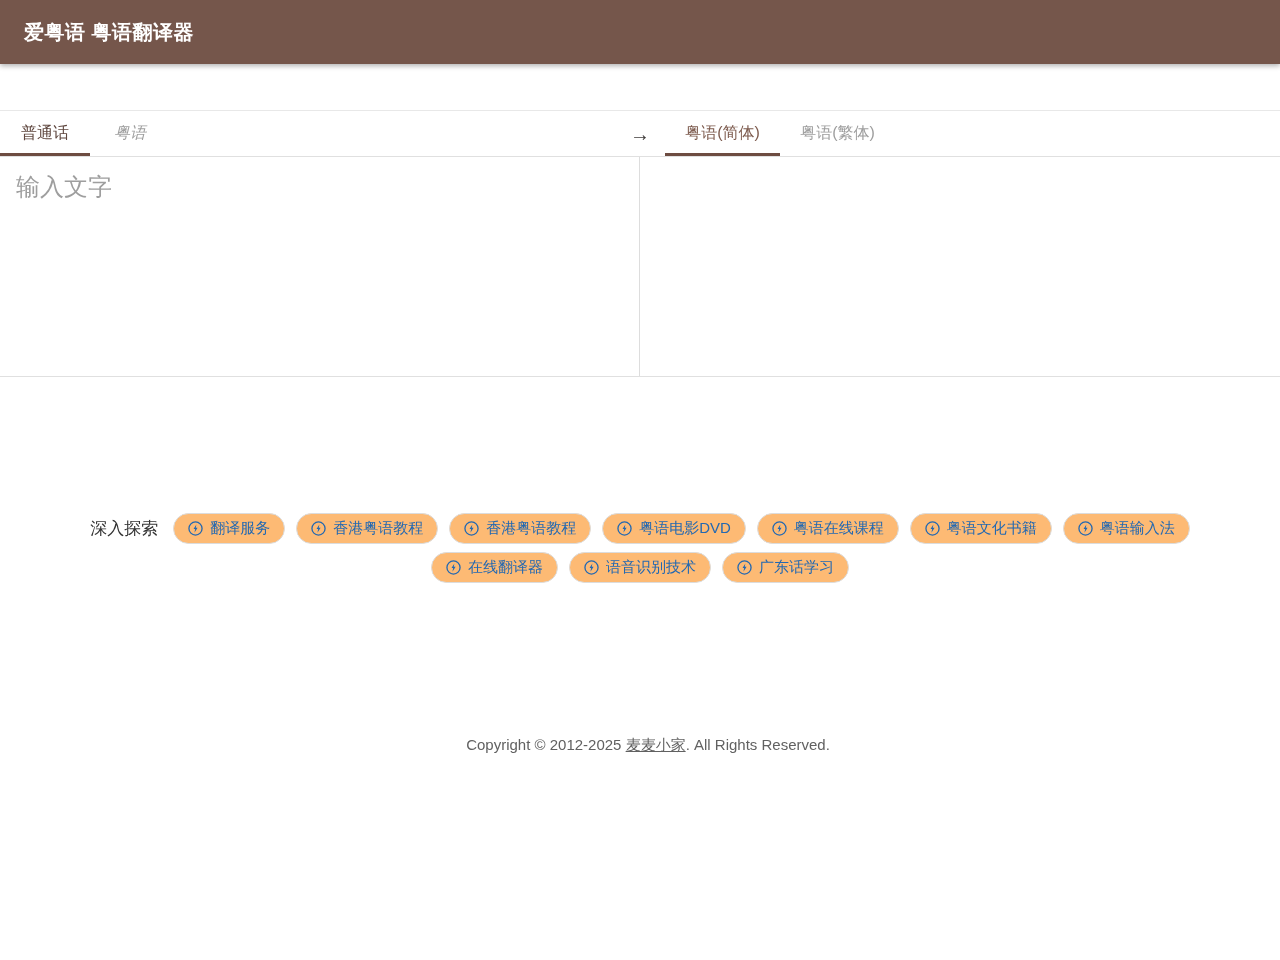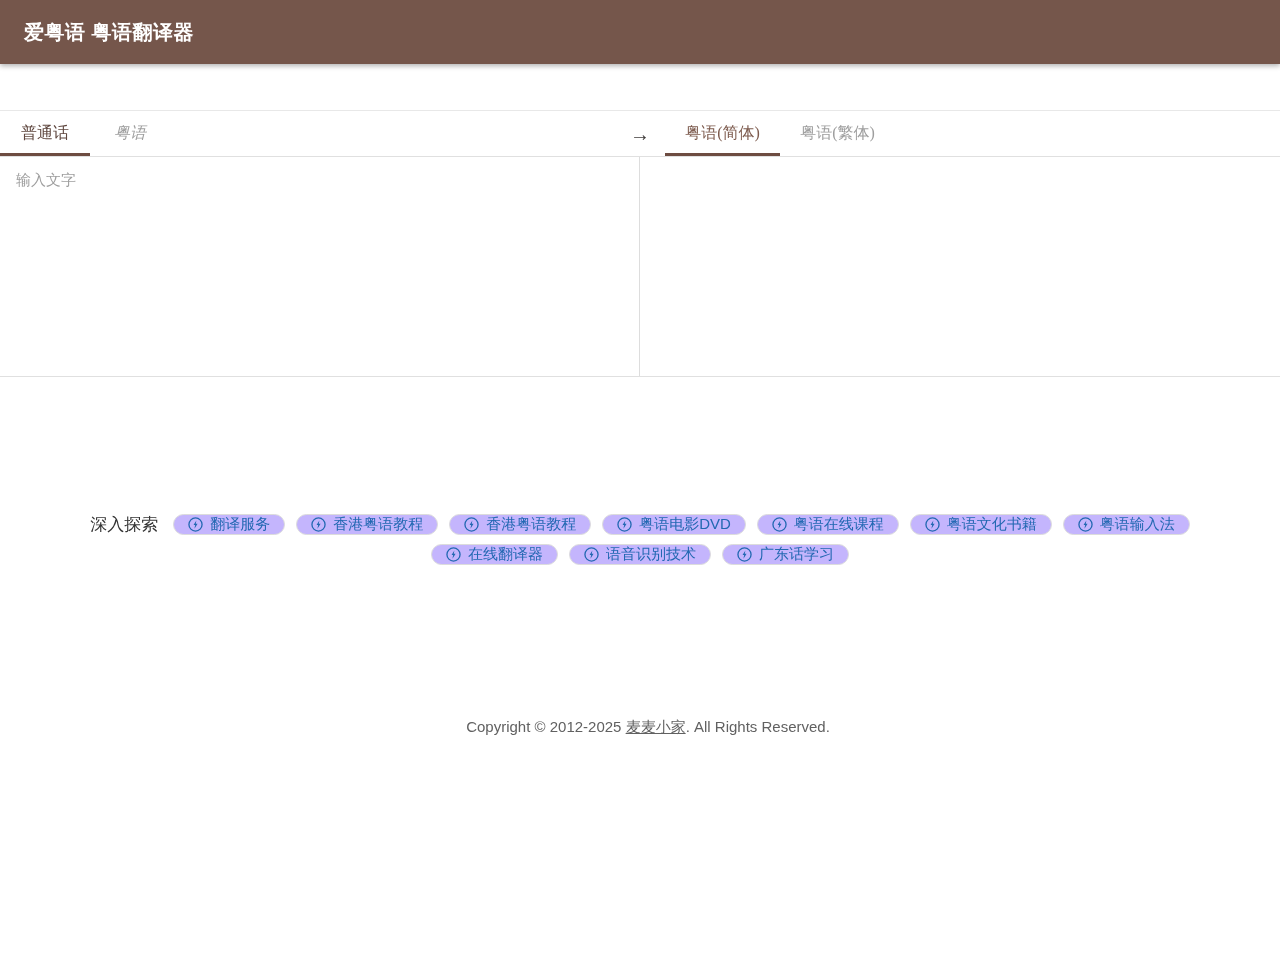"粤语(简体)" .tab-half.right .tab { font-family: Liberation Serif, serif -> none }
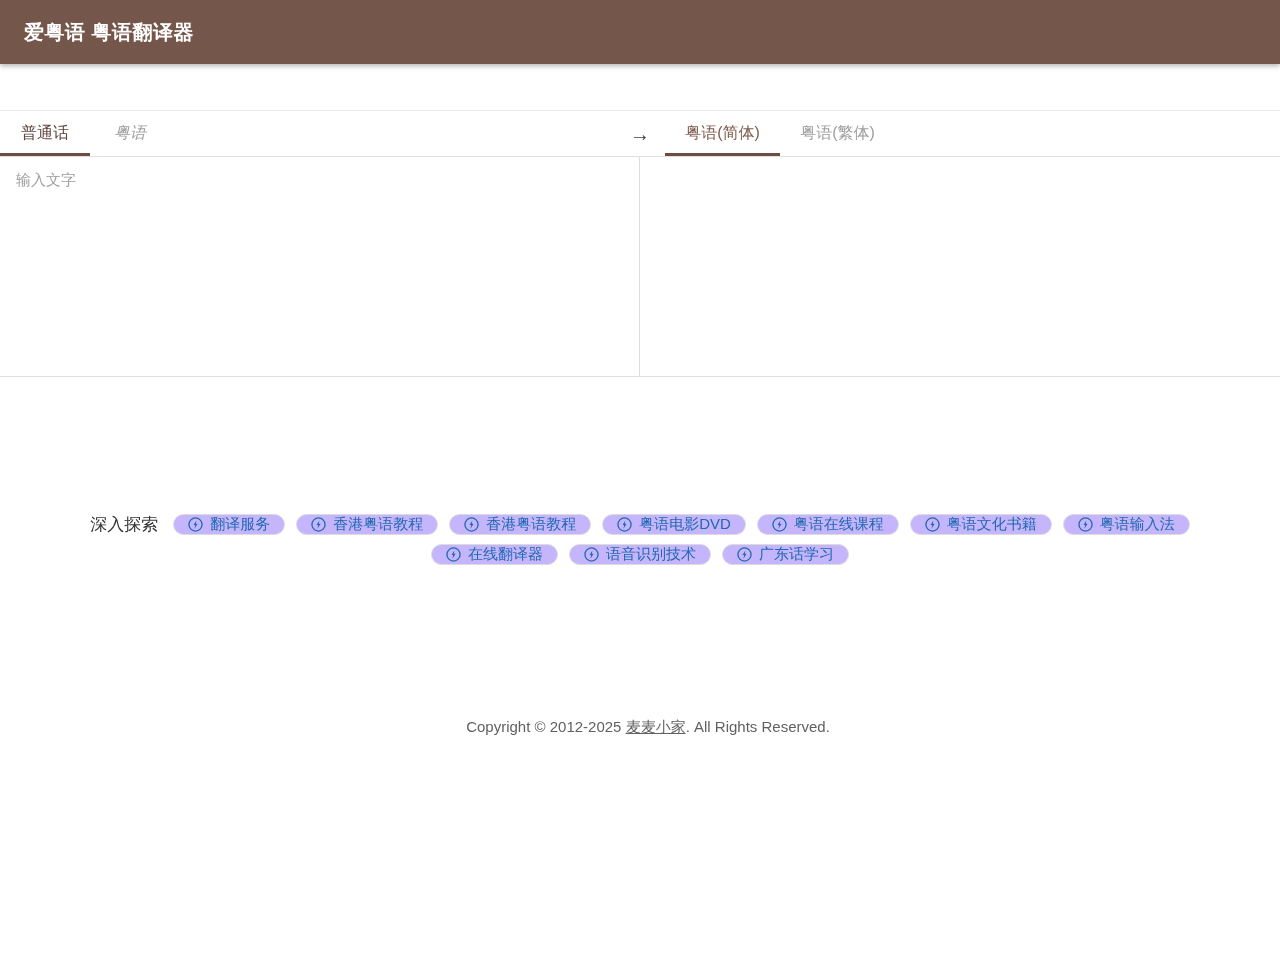"输入文字" .panel-left textarea { font-size: 15px -> 24px }
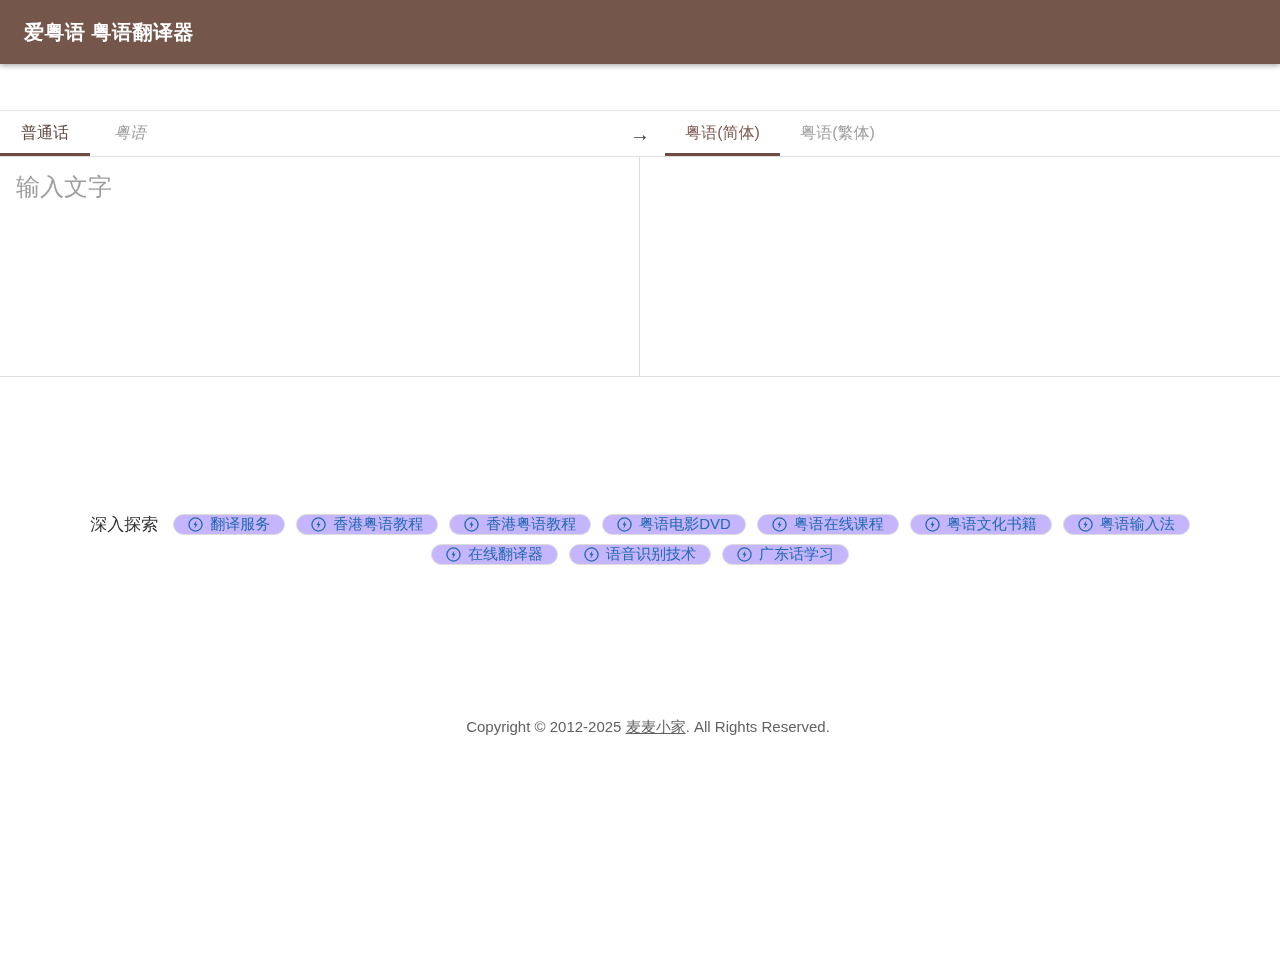"翻译服务" .pill { background: #c4b5fd -> #fdba74; height: 21px -> 31px }
